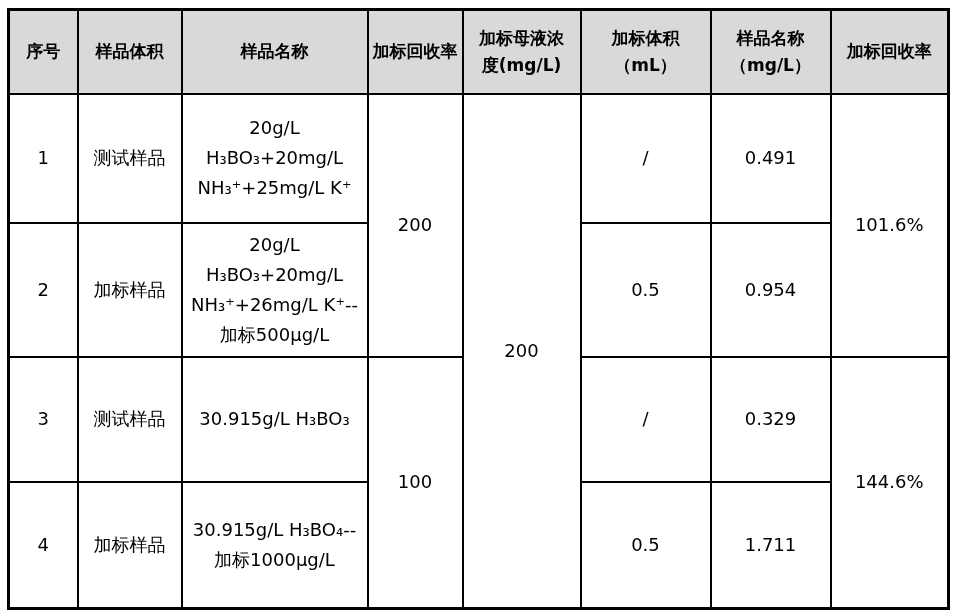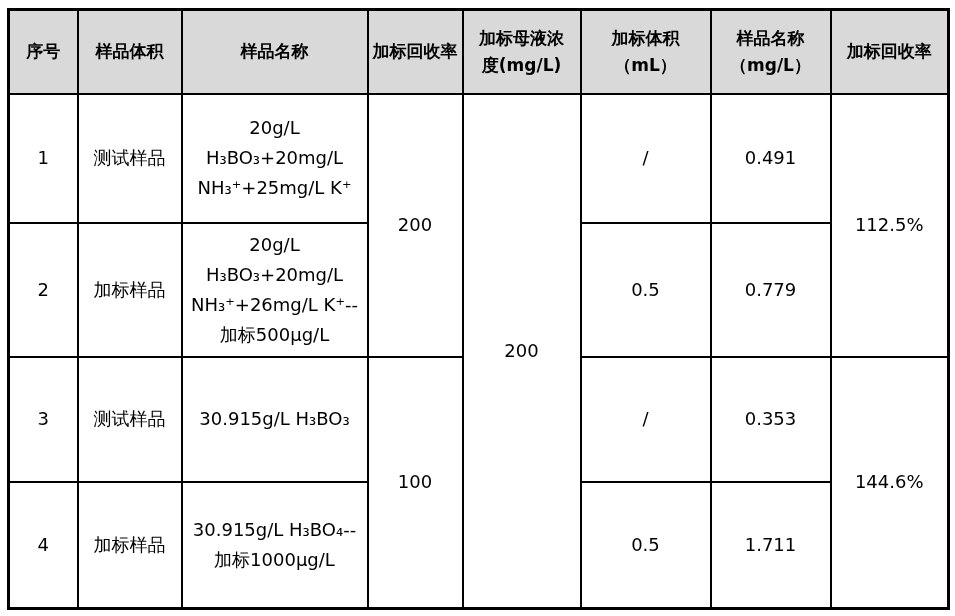"112.5%" td.recovery-cell { text: 112.5% -> 101.6% }
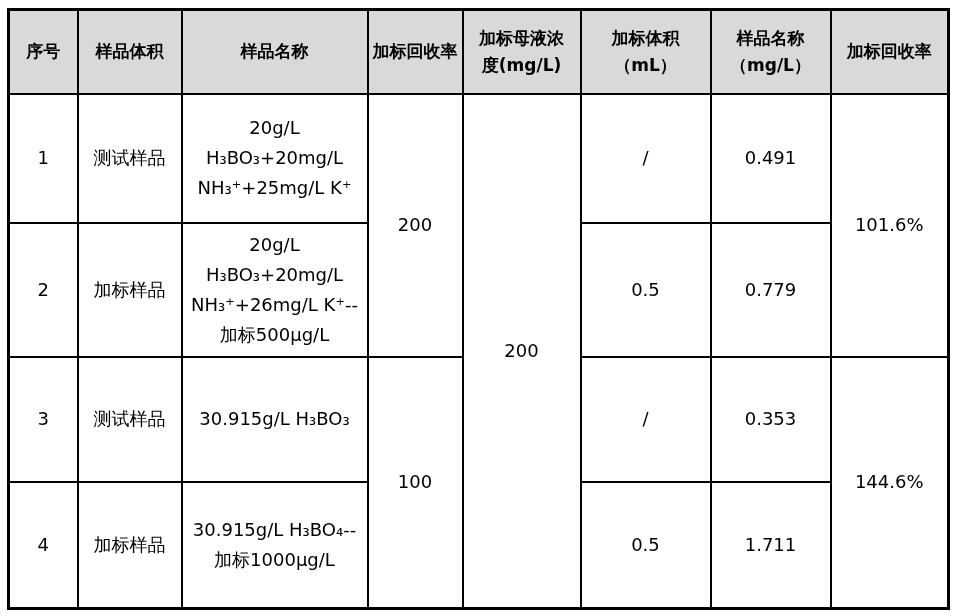"0.779" td { text: 0.779 -> 0.954 }
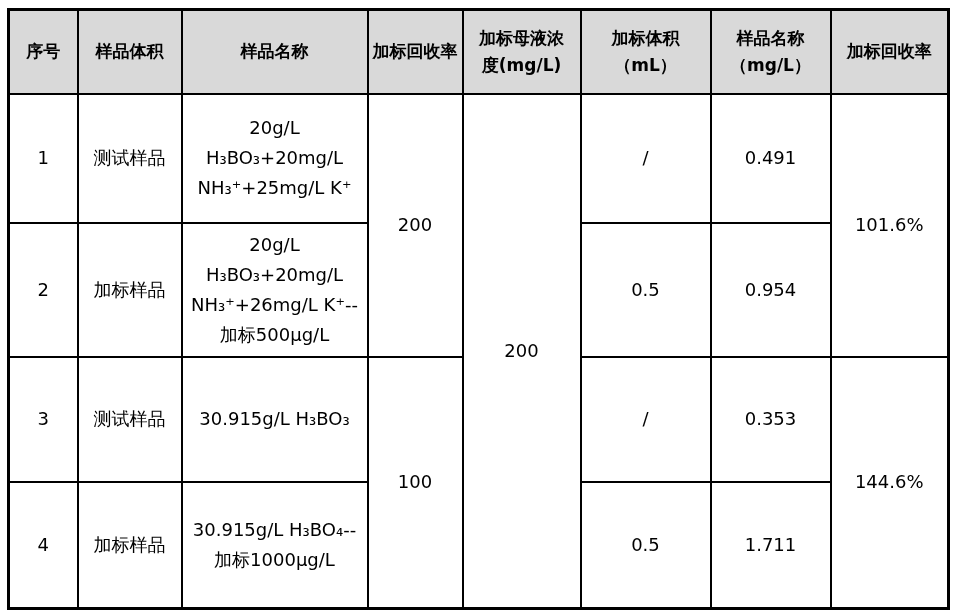"0.353" td { text: 0.353 -> 0.329 }
